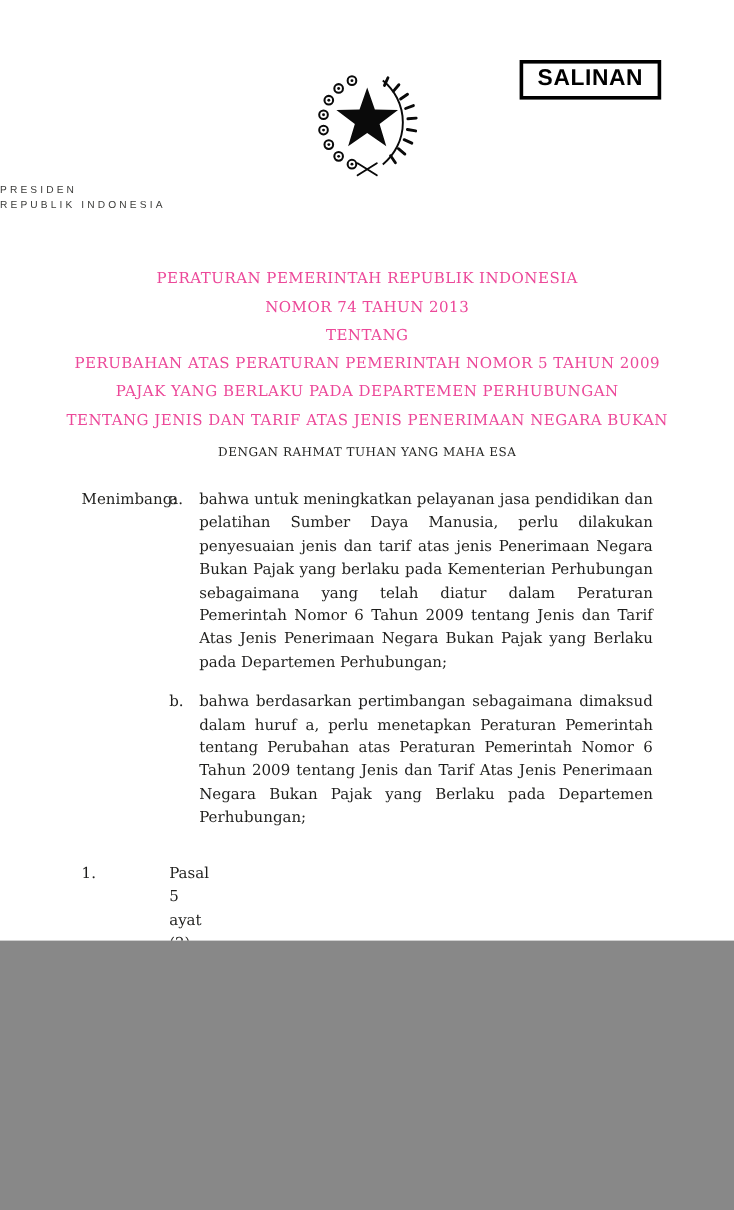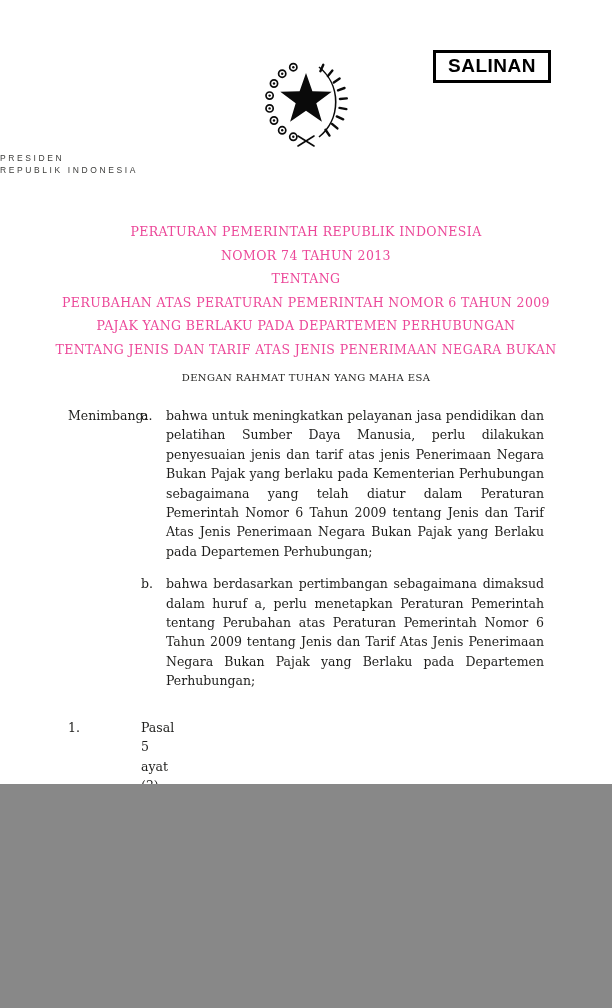"PERUBAHAN ATAS PERATURAN PEMERINTAH" div { text: 6 -> 5 }
